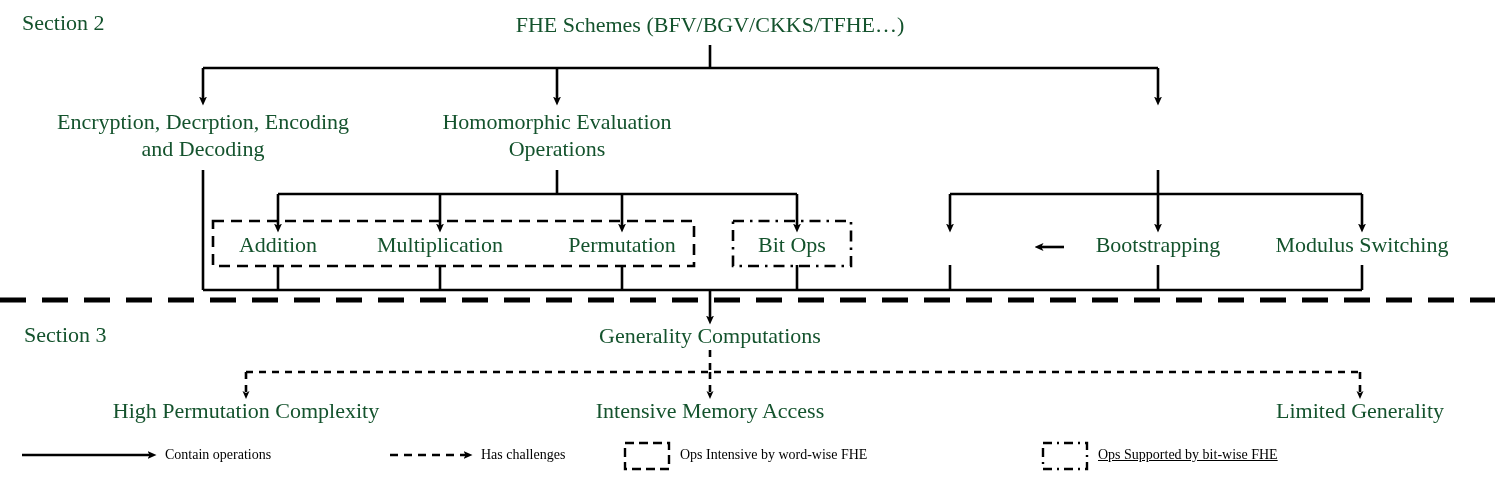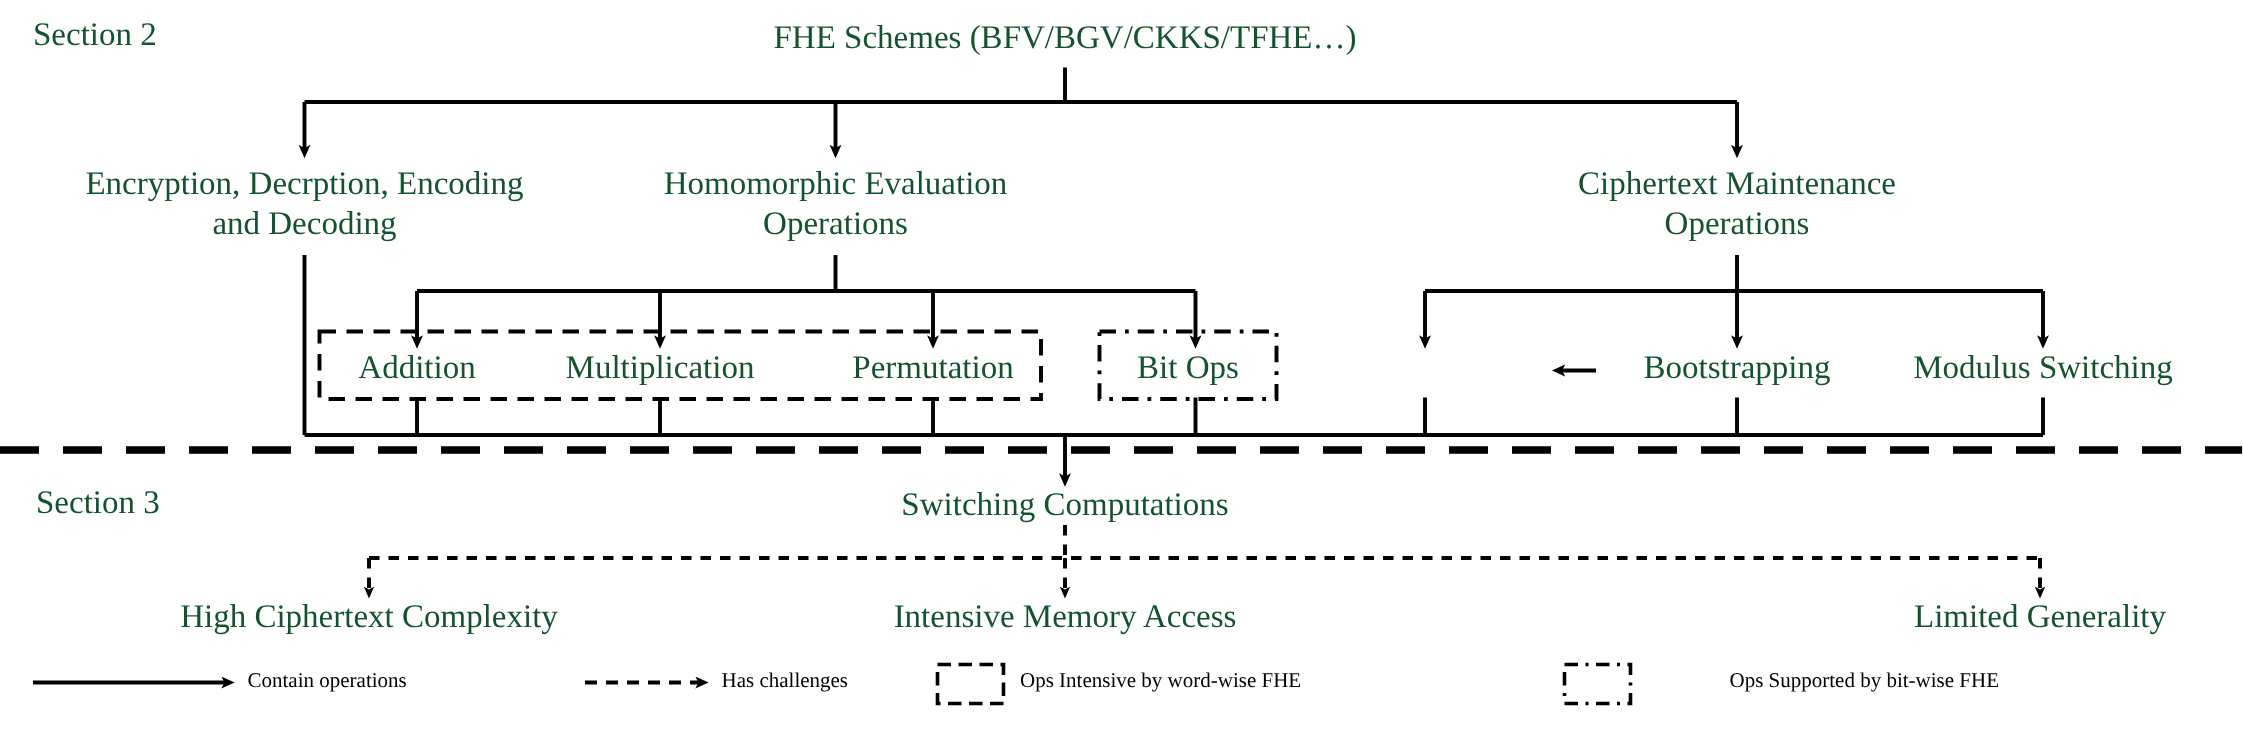"Ciphertext Maintenance Operations" div.lbl { html: <div>Ciphertext Maintenance Operations</div> -> none }
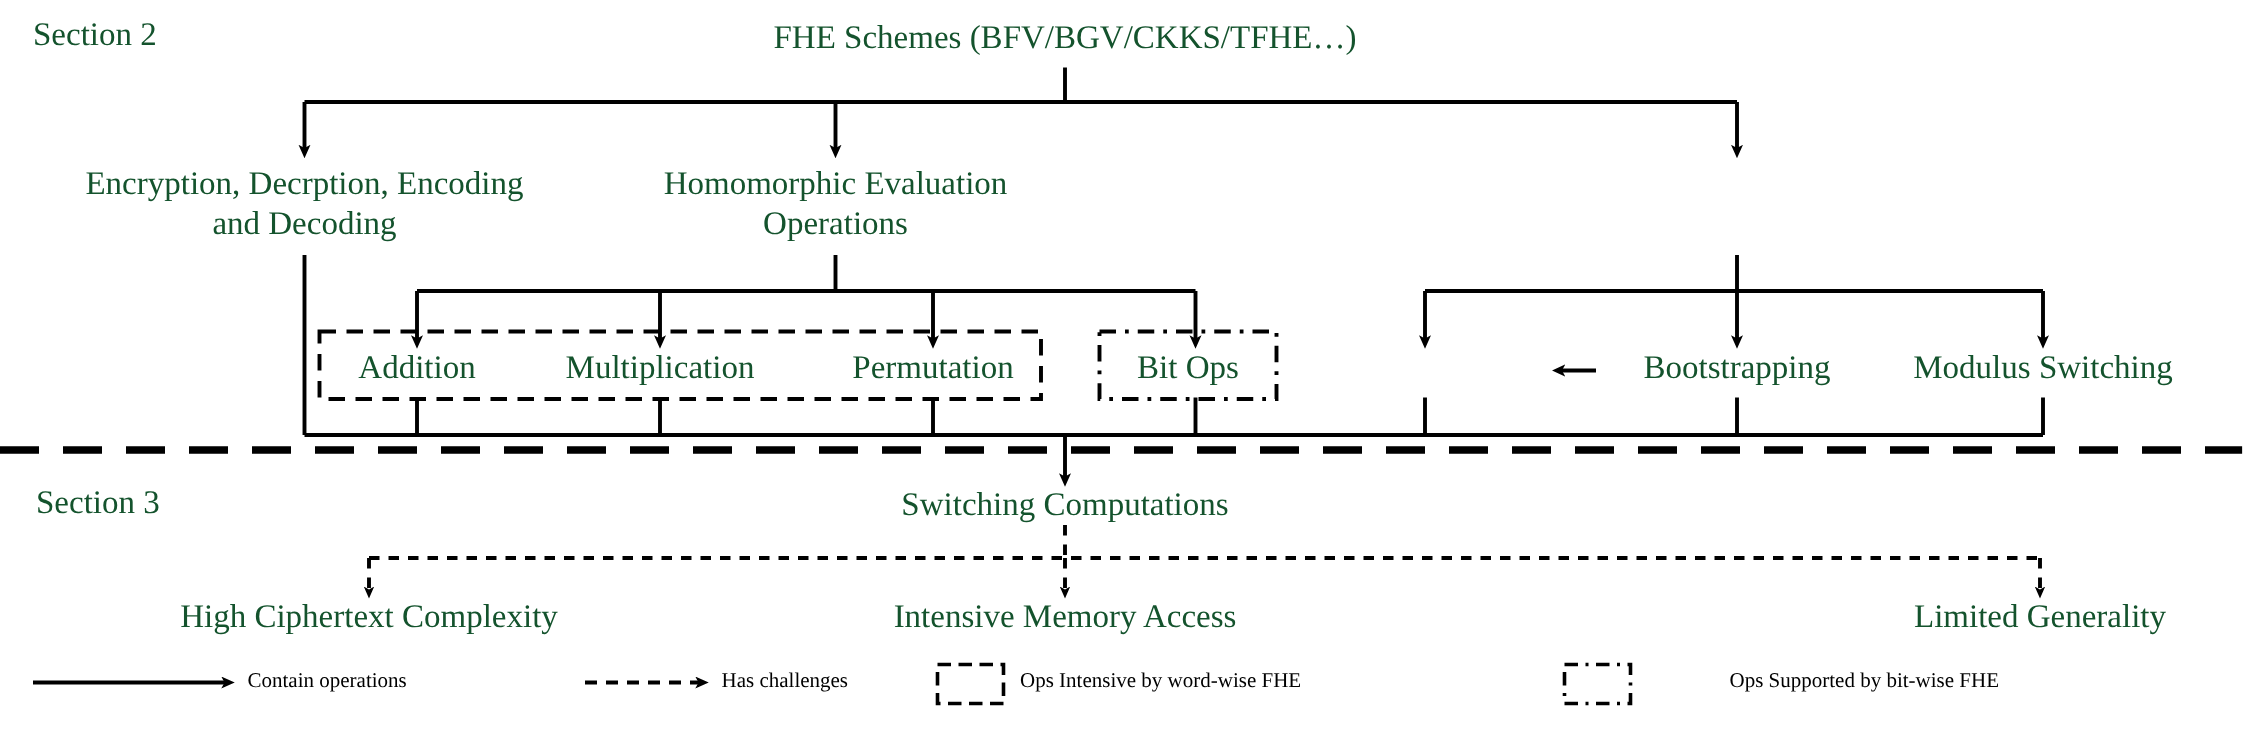"Switching Computations" div.lbl { text: Switching -> Generality }
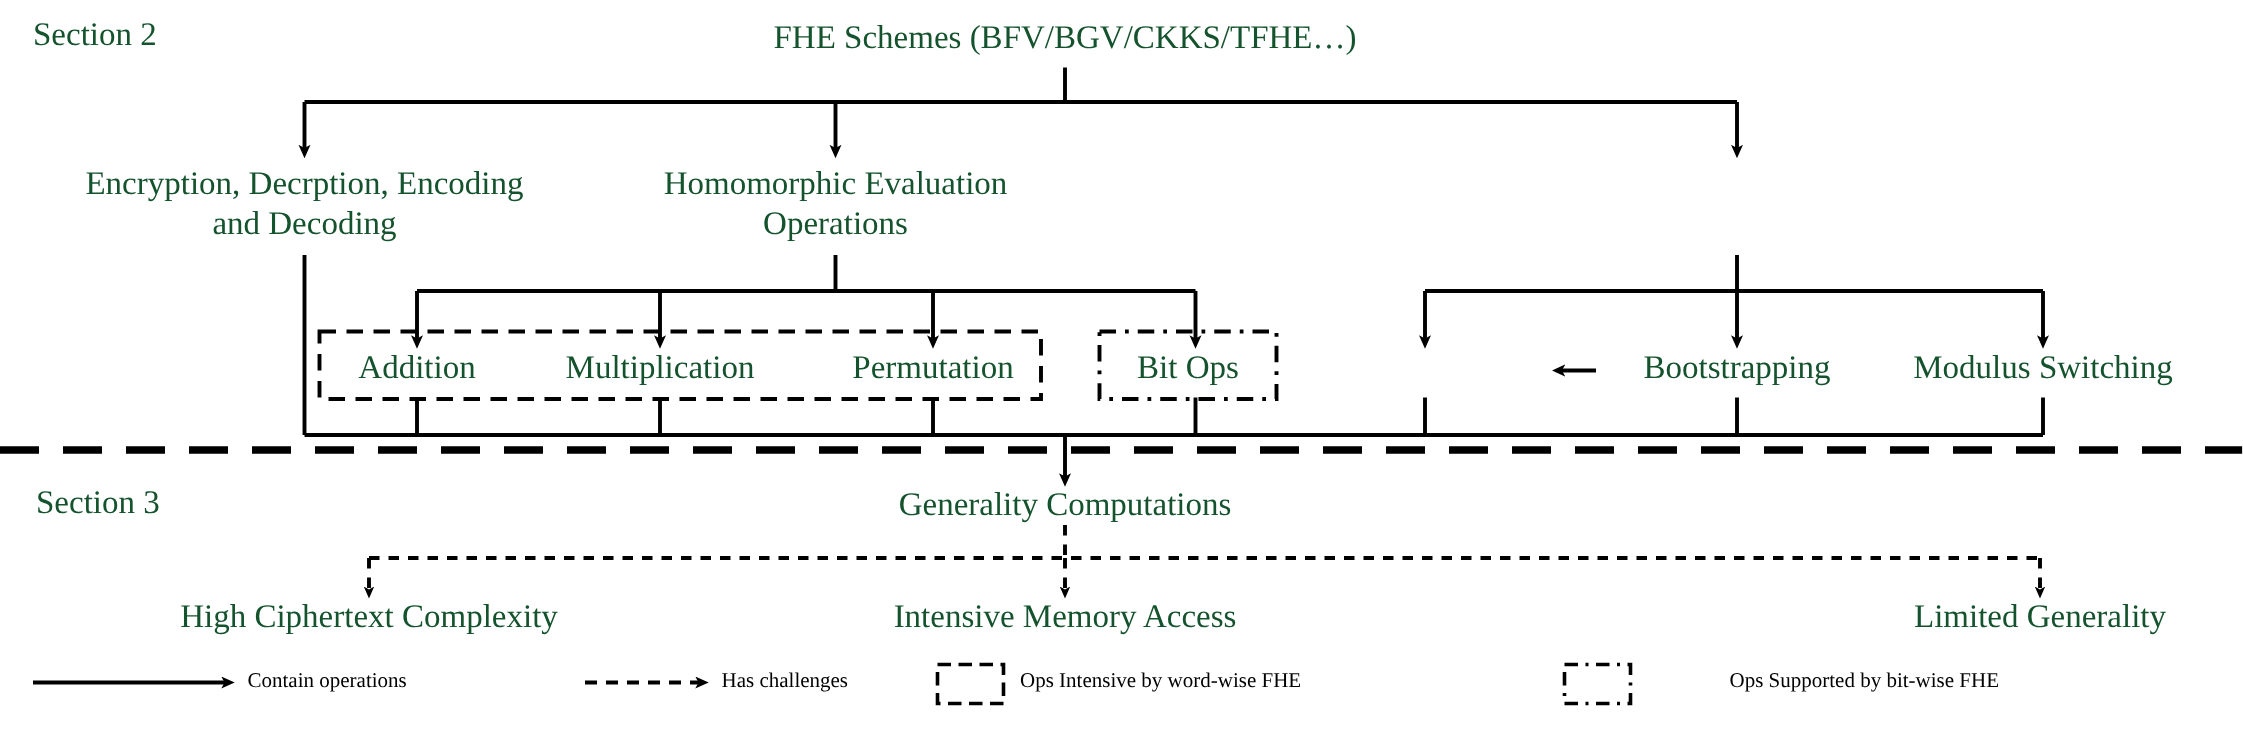"High Ciphertext Complexity" div.lbl { text: Ciphertext -> Permutation }
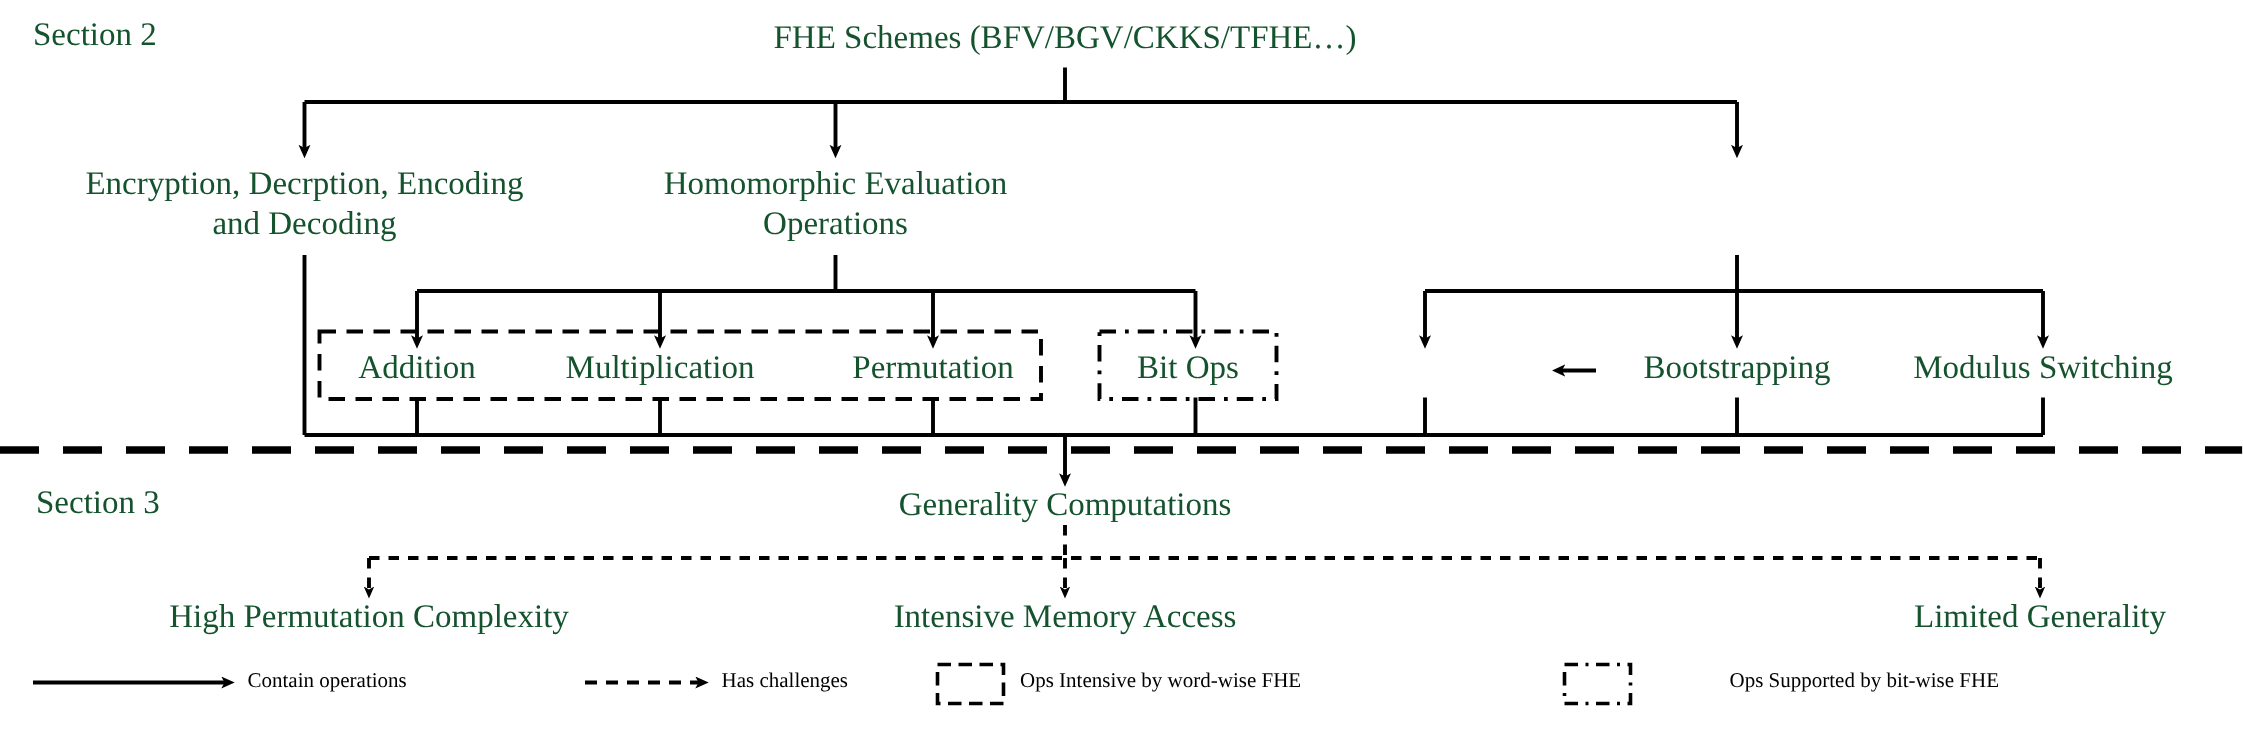"Ops Supported by bit-wise FHE" div.legend-txt { left: 1153px -> 1098px; text-decoration: none -> underline }
